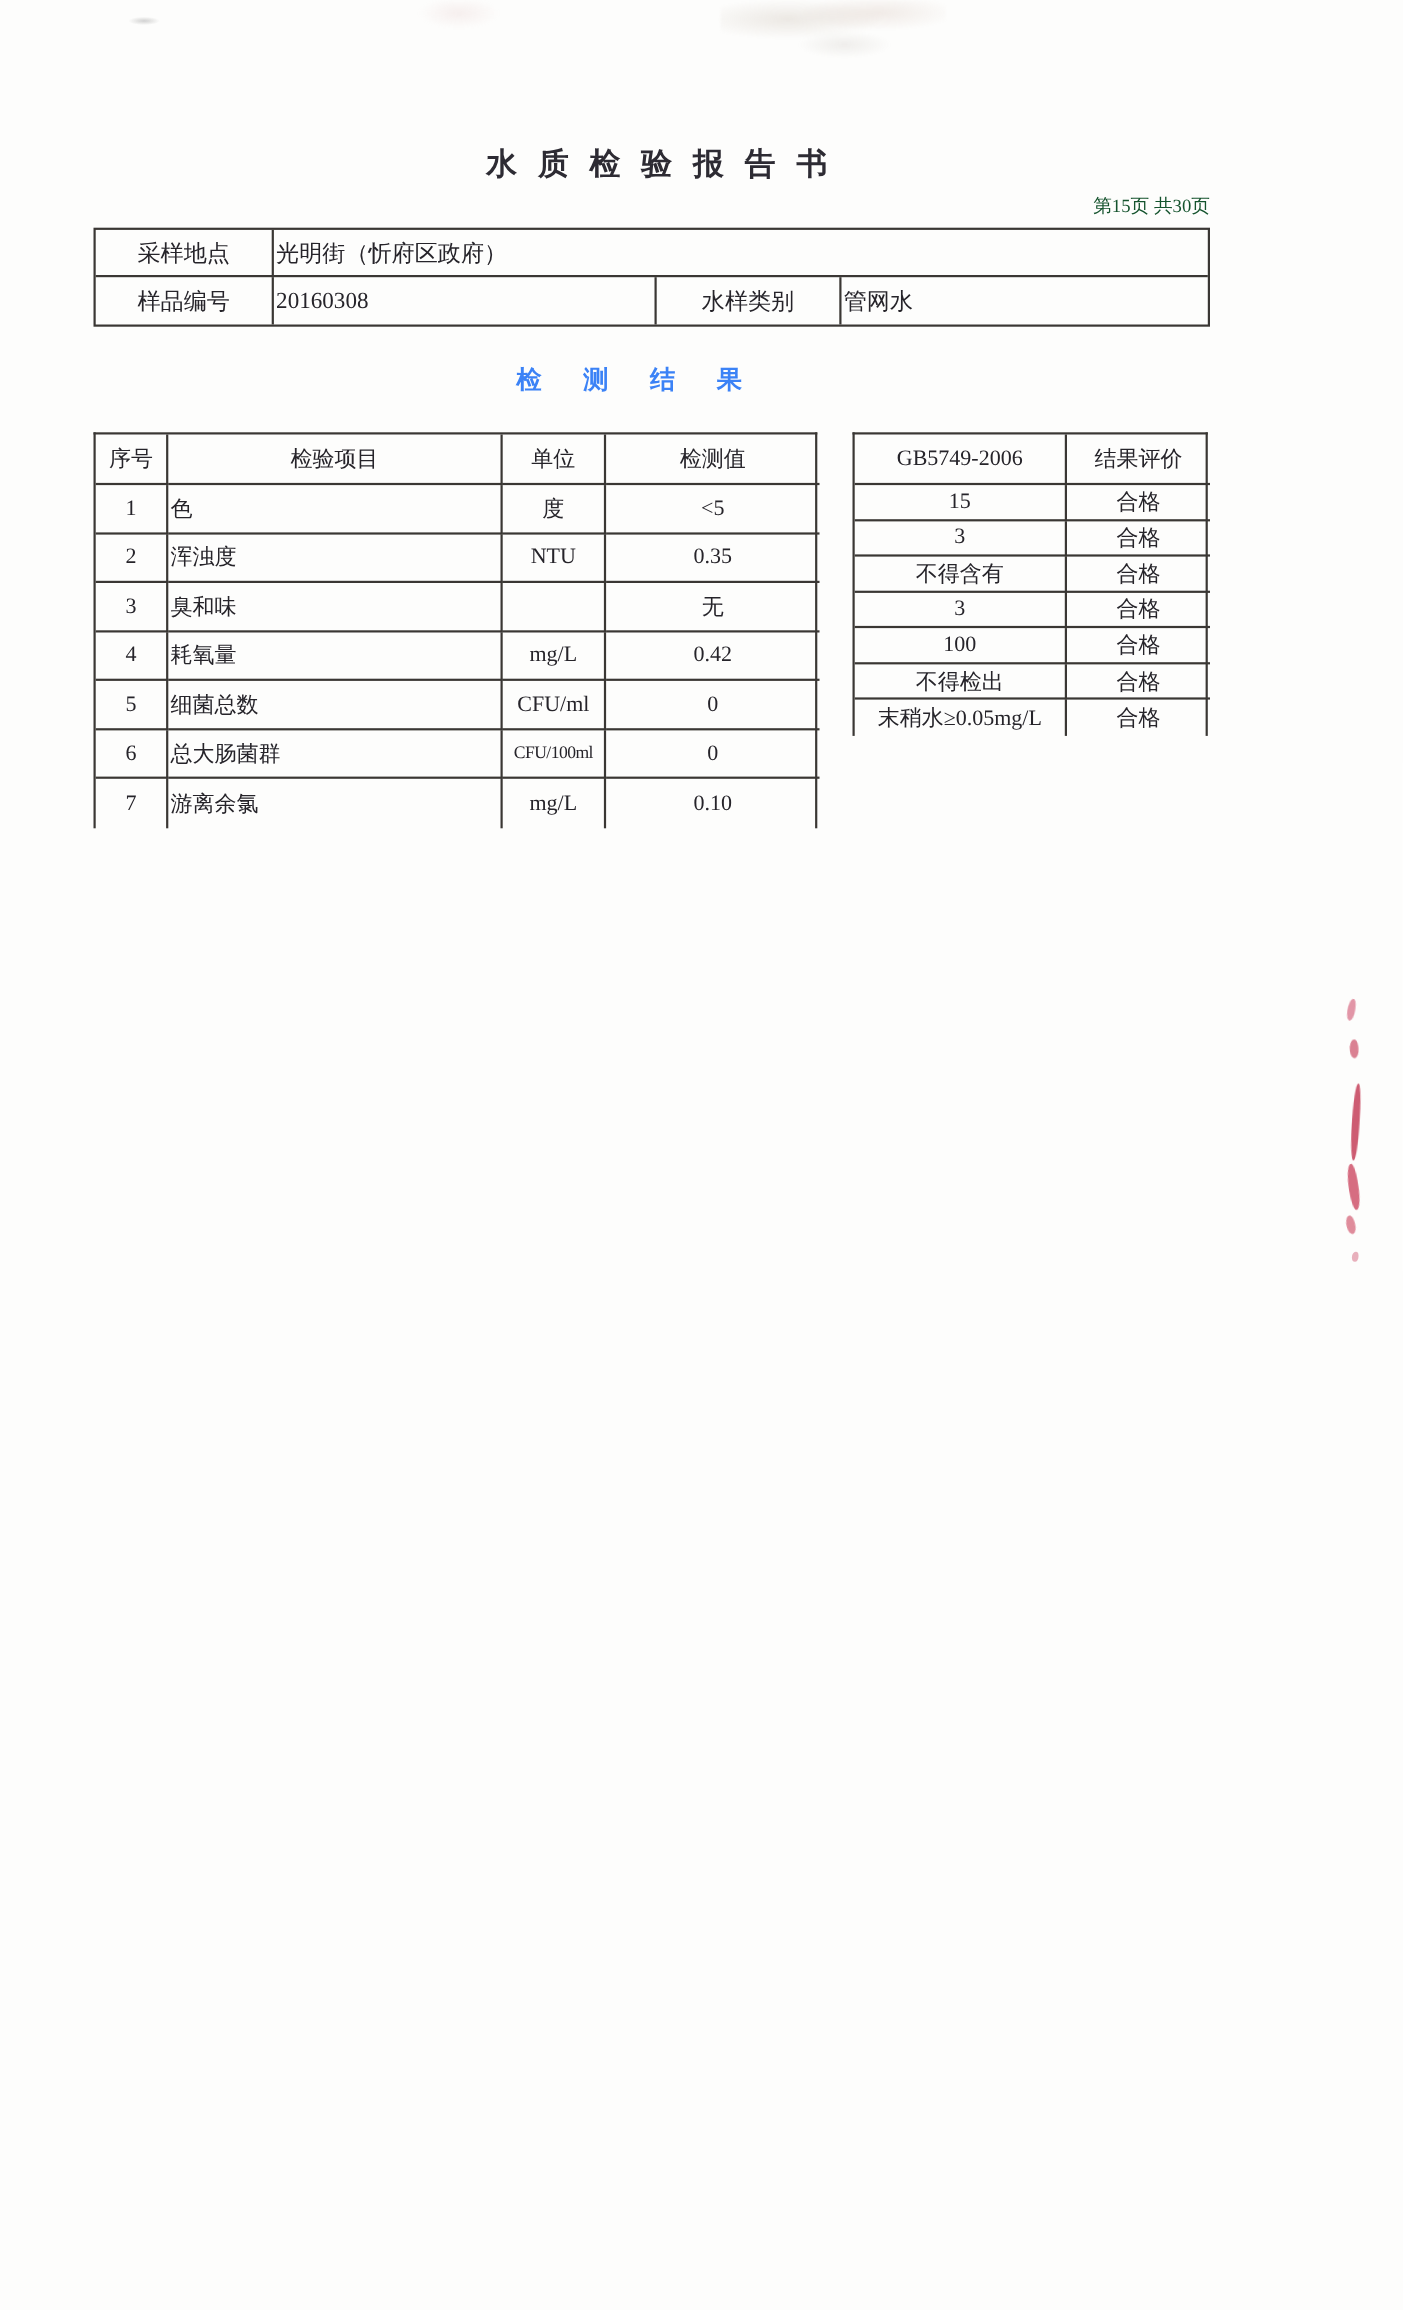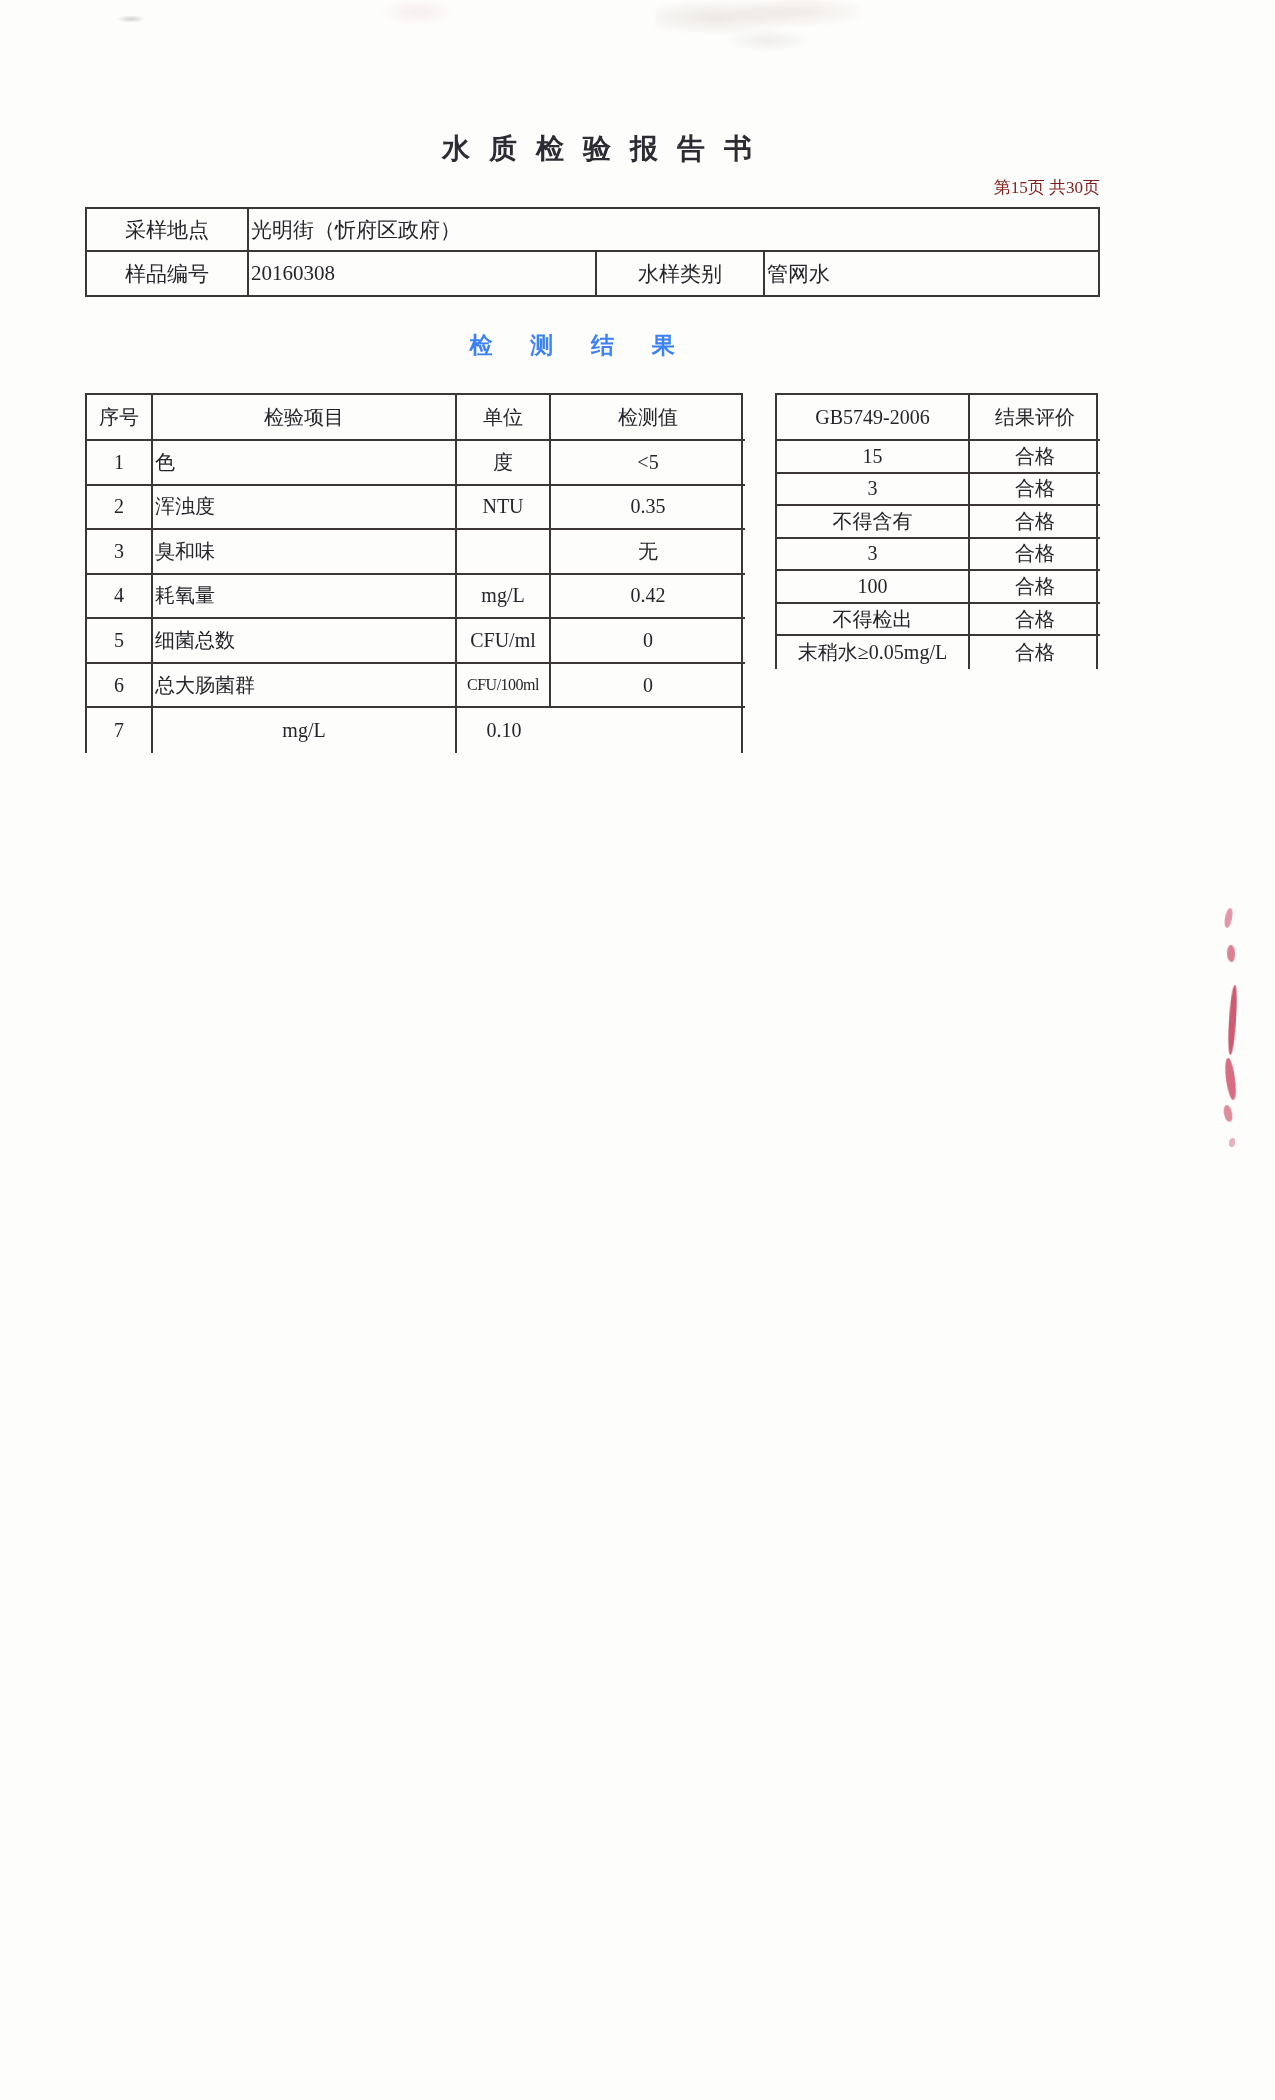"第15页 共30页" .page-indicator { color: #7f1d1d -> #14532d }
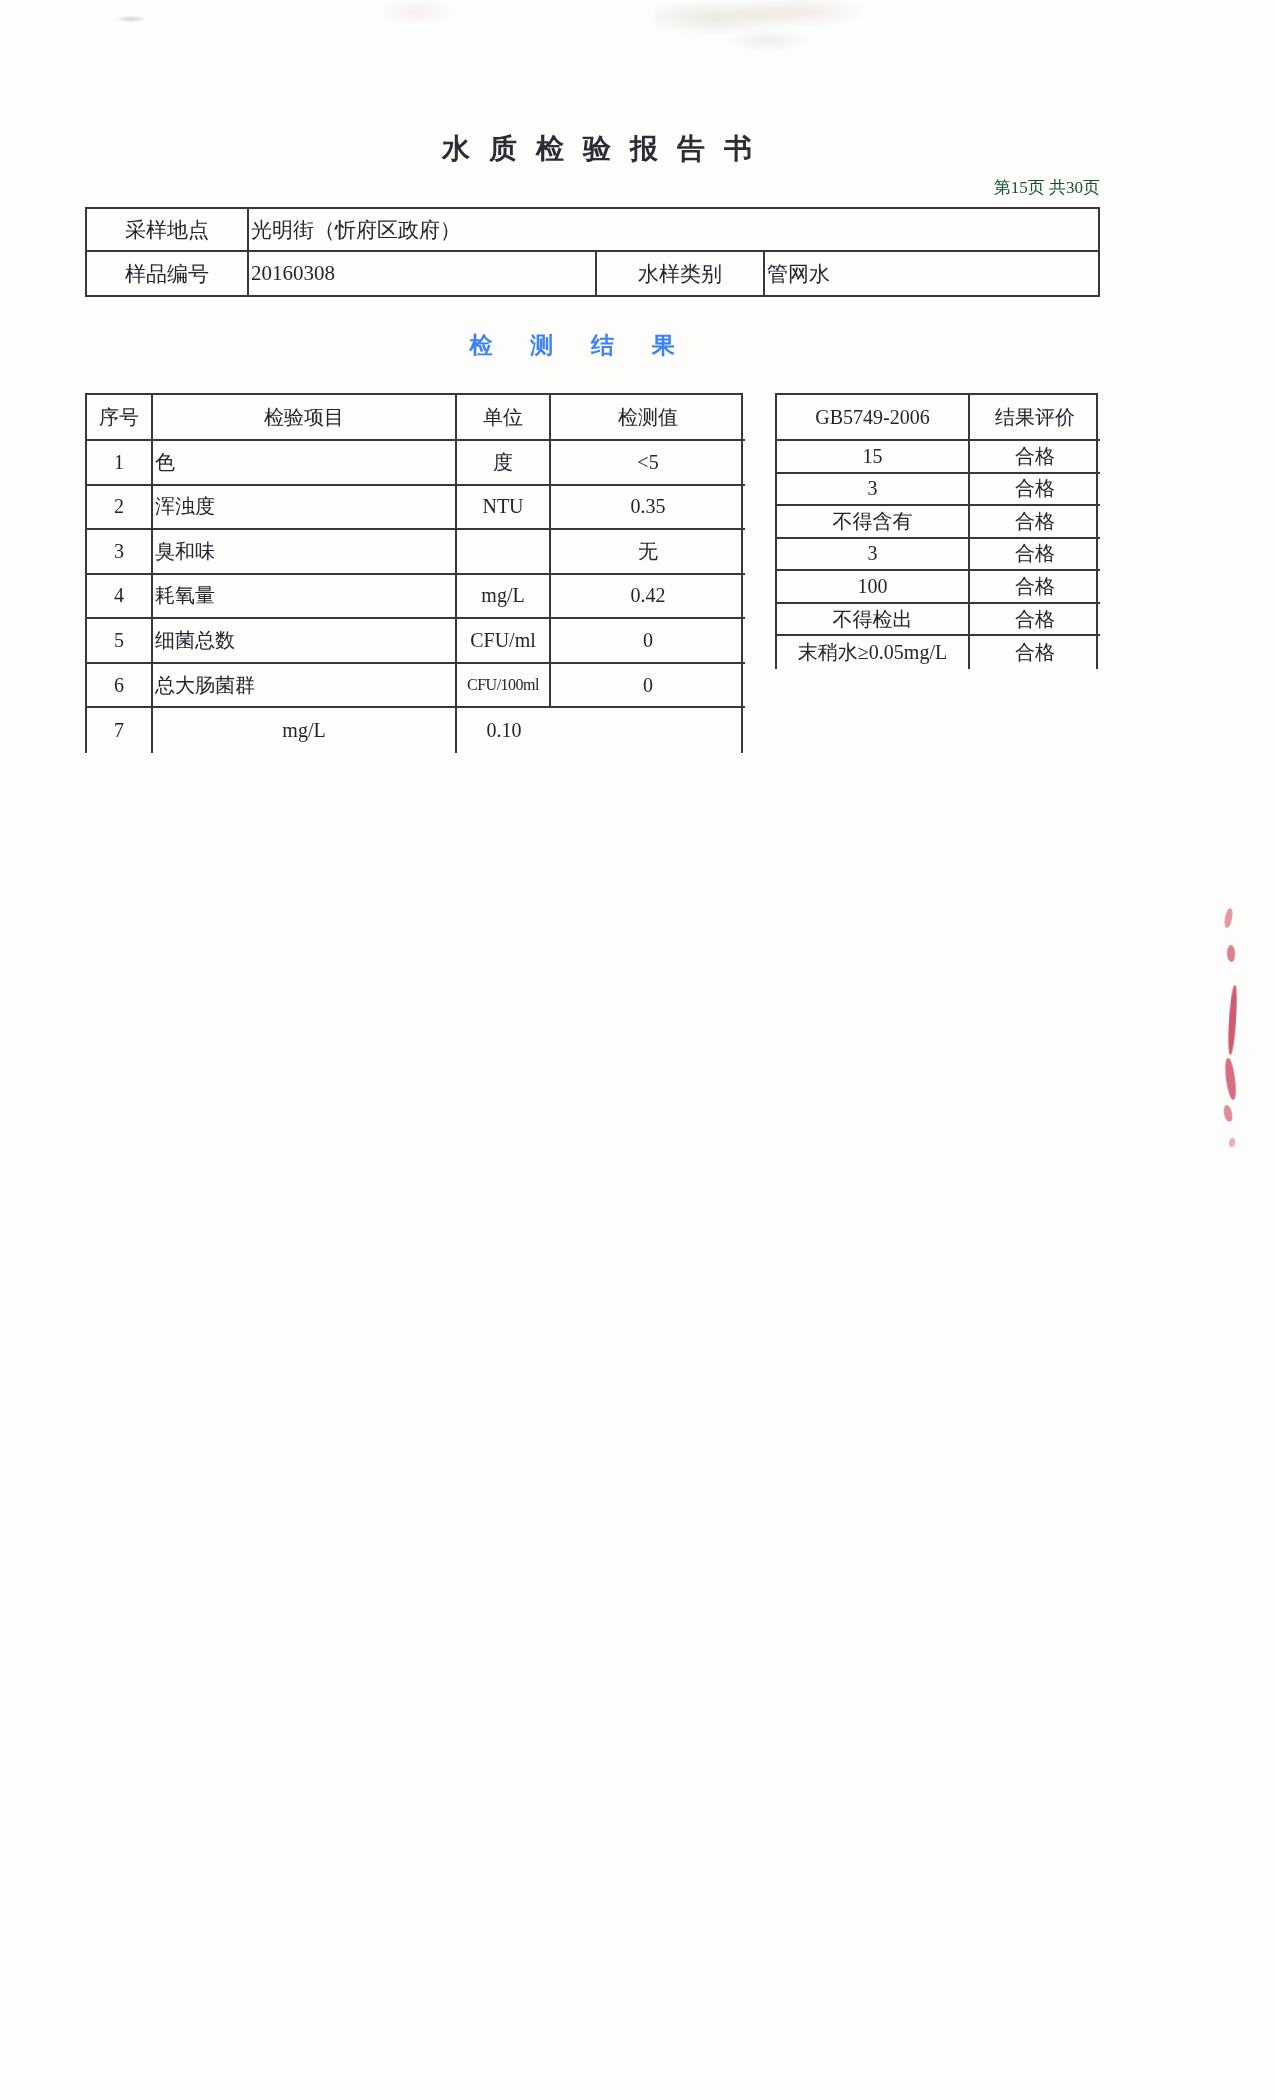"游离余氯" div.cell { html: none -> <div>游离余氯</div> }
